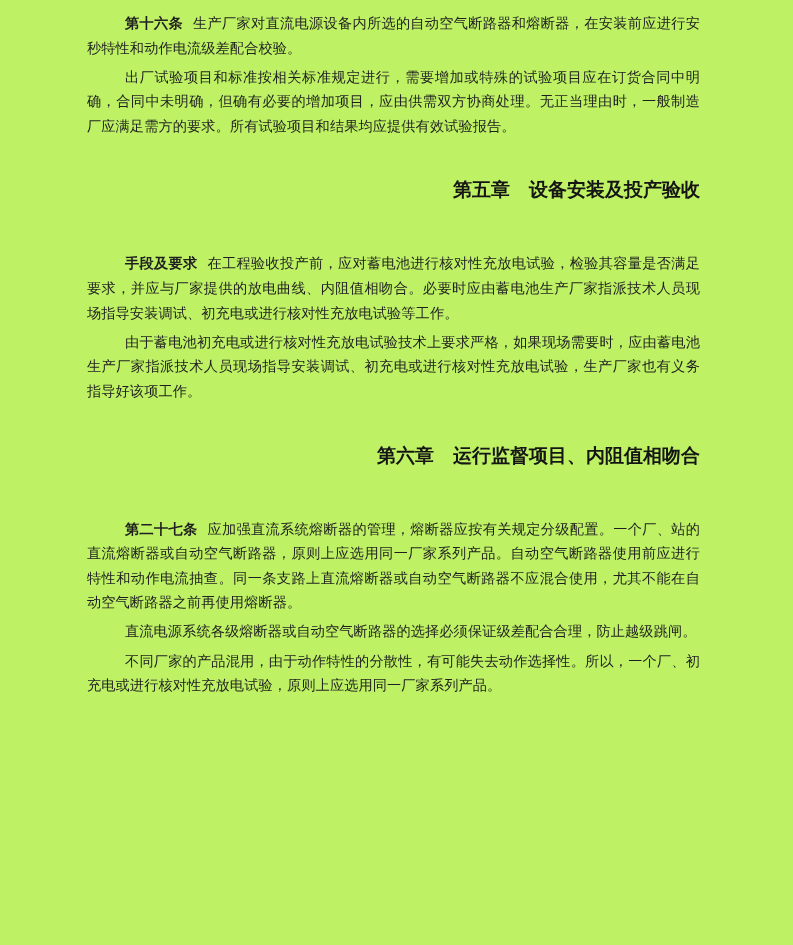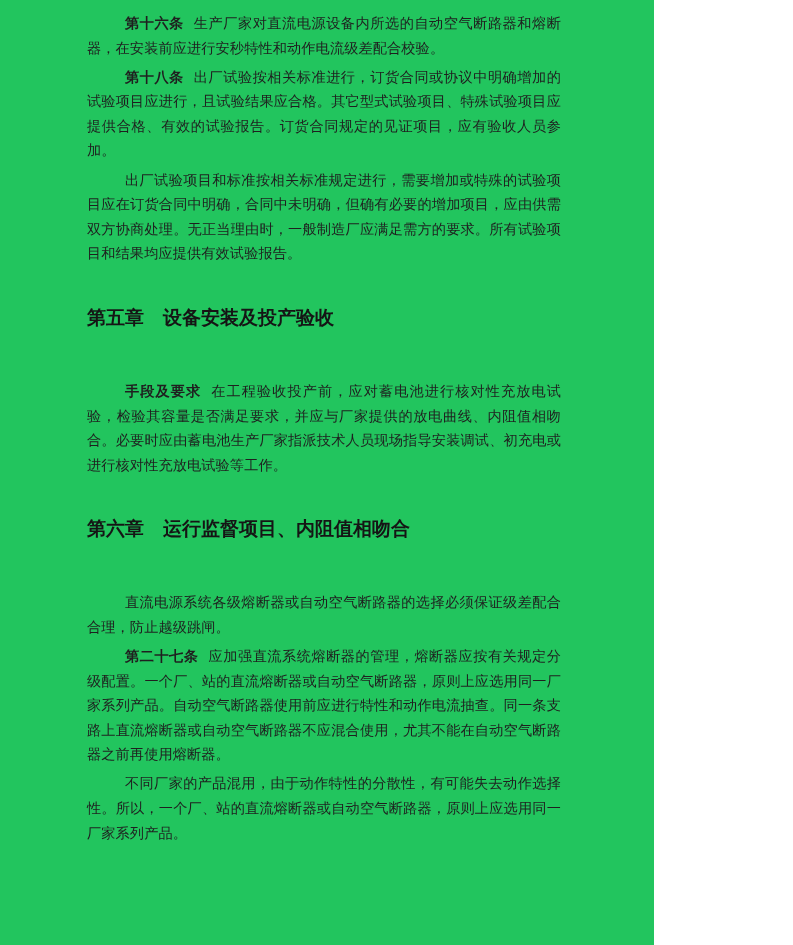"第十六条" .page { background: #22c55e -> #bef264; width: 654px -> 793px }
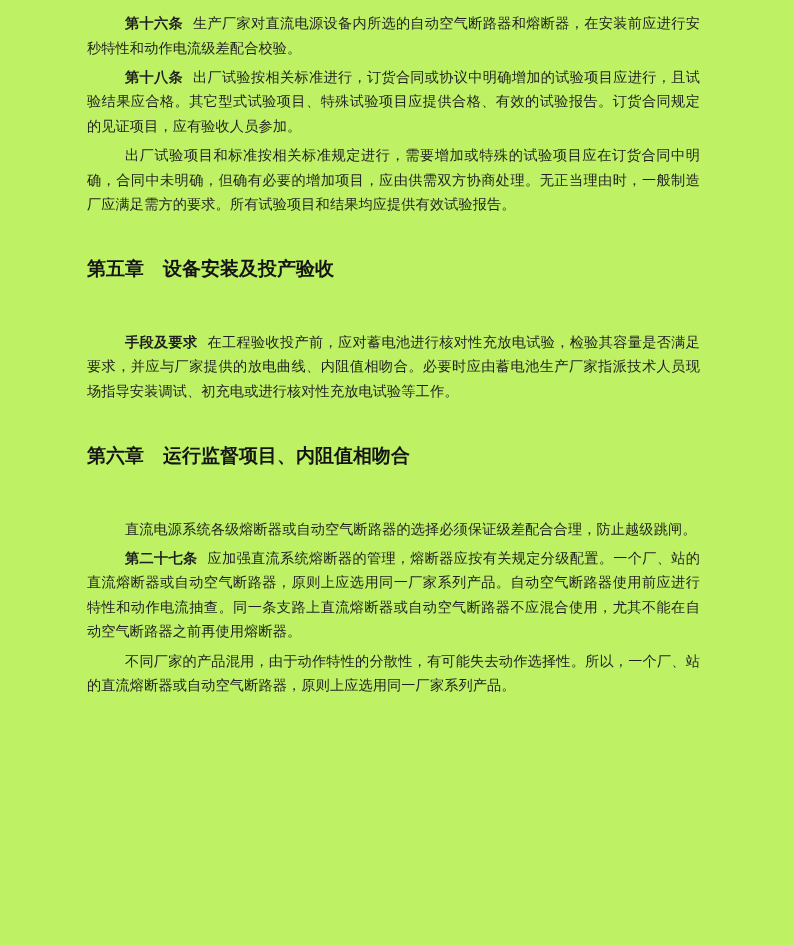"第十八条" p.para { html: <p> <span>第十八条</span><span>出厂试验按相关标准进行，订货合同或协议中明确增加的试验项目应进行，且试验结果应合格。其它型式试验项目、特殊试验项目应提供合格、有效的试验报告。订货合同规定的见证项目，应有验收人员参加。</span> </p> -> none }
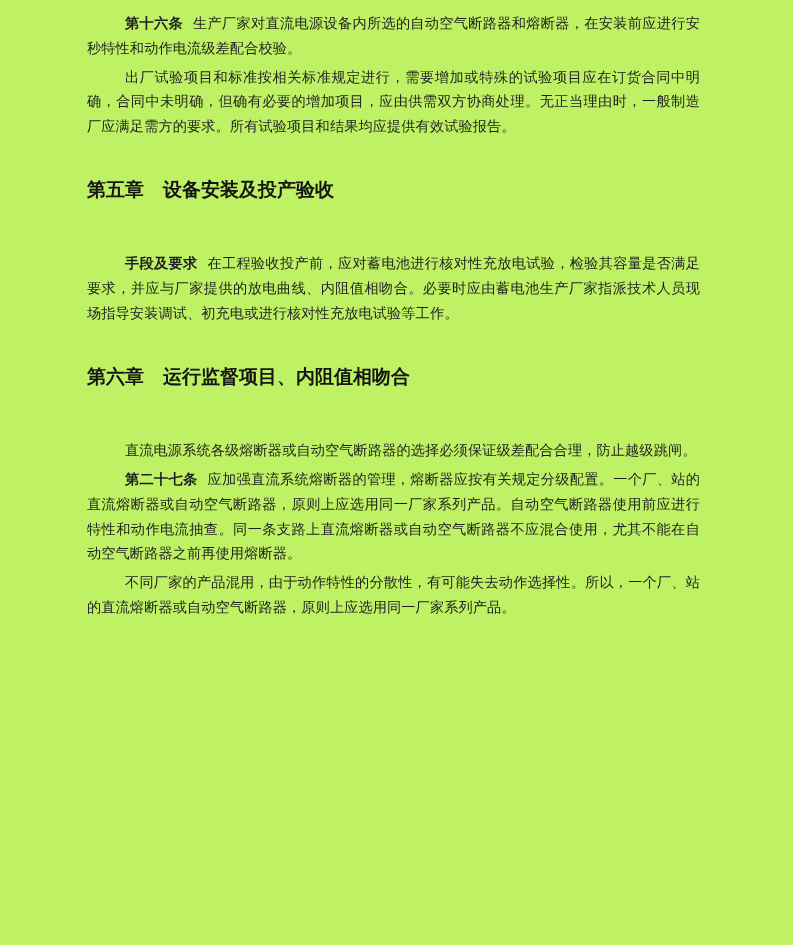"第五章 设备安装及投产验收" h2.chapter { text-align: left -> right }
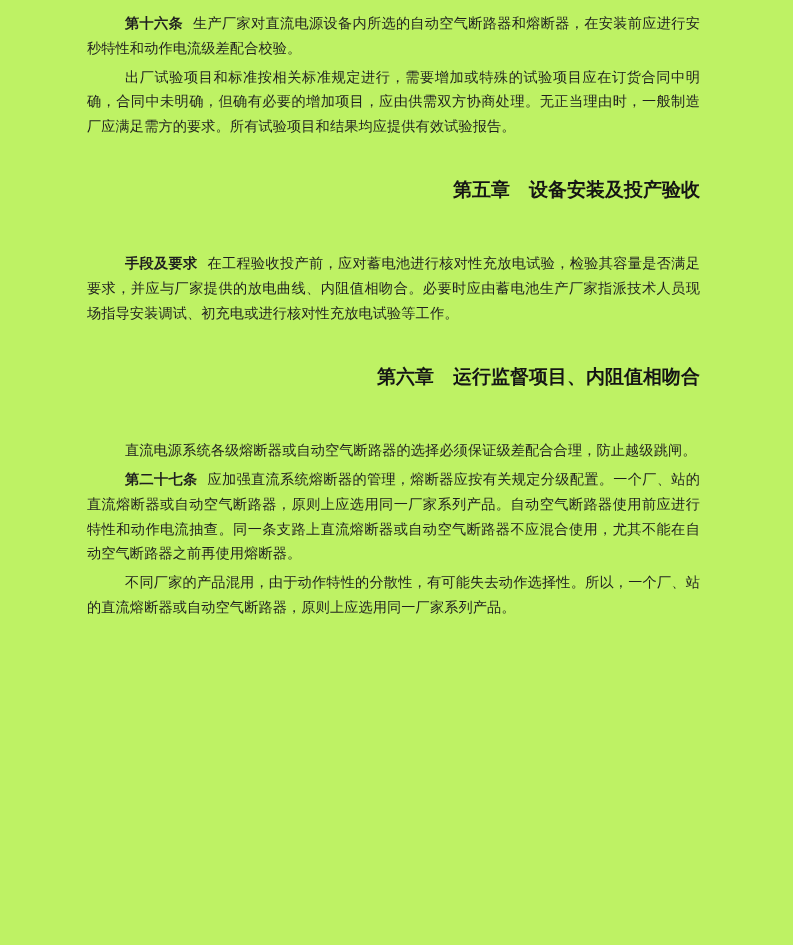"由于蓄电池初充电或进行核对性充放电试验技术上要求严格，如果现场需要时，应由蓄电池" p.para { html: none -> <p> <span>由于蓄电池初充电或进行核对性充放电试验技术上要求严格，如果现场需要时，应由蓄电池生产厂家指派技术人员现场指导安装调试、初充电或进行核对性充放电试验，生产厂家也有义务指导好该项工作。</span> </p> }
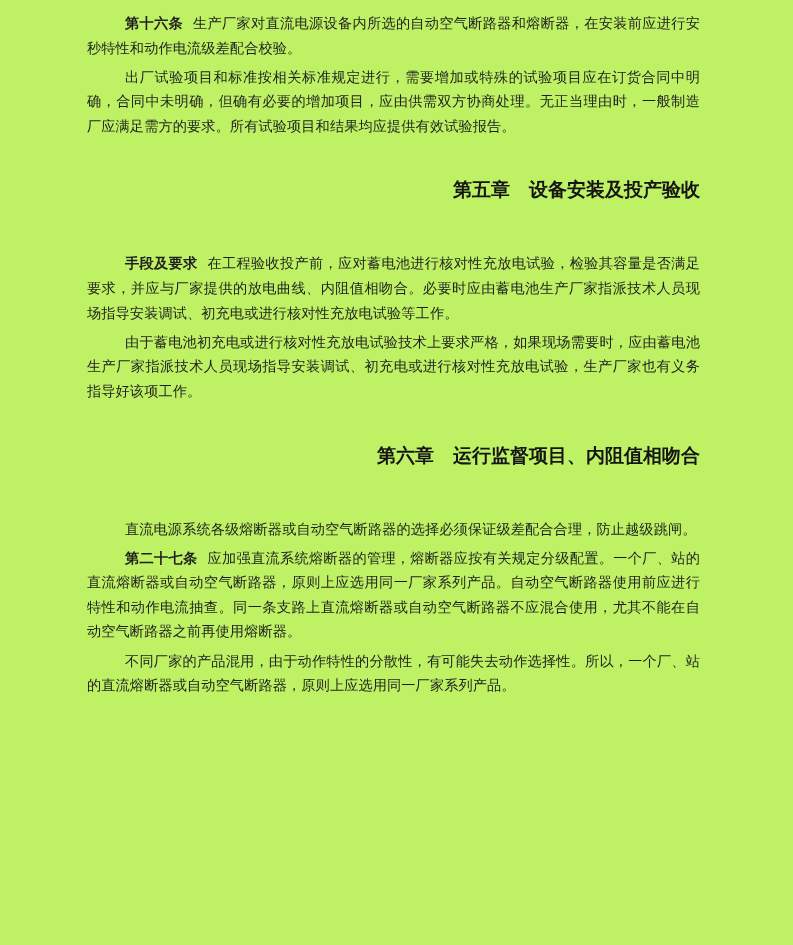"直流电源系统各级熔断器或自动空气断路器的选择必须保证级差配合合理，防止越级跳闸。" p.para { order: before "第二十七条" -> after "第二十七条" }
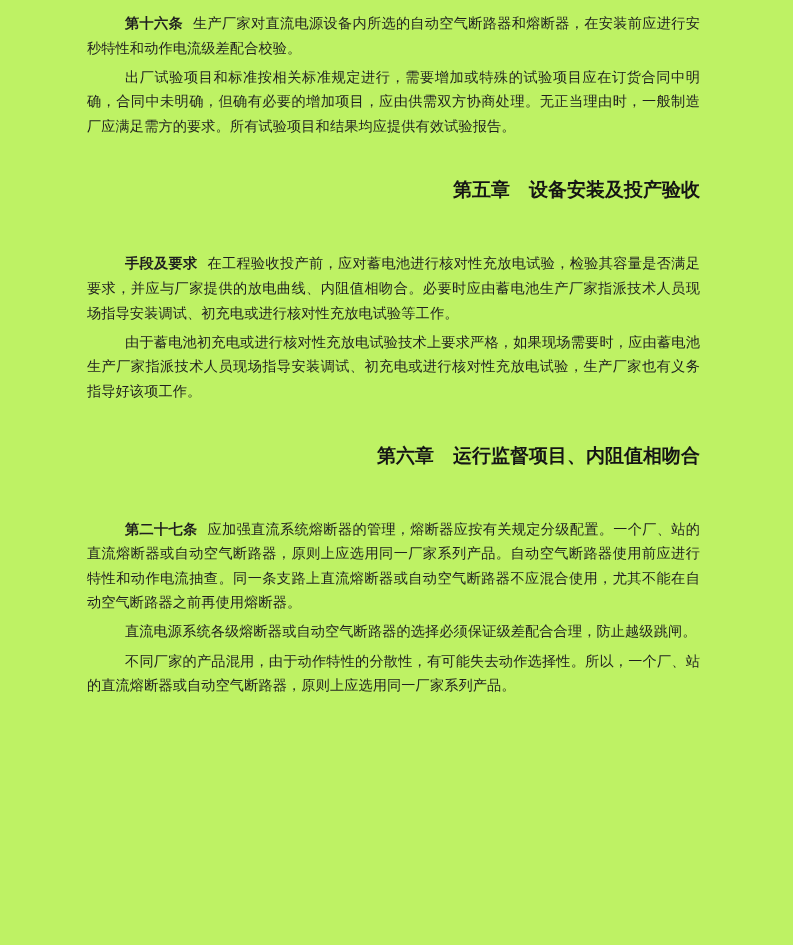"不同厂家的产品混用，由于动作特性的分散性，有可能失去动作选择性。所以，一个厂、站" span { text: 站的直流熔断器或自动空气断路器 -> 初充电或进行核对性充放电试验 }
